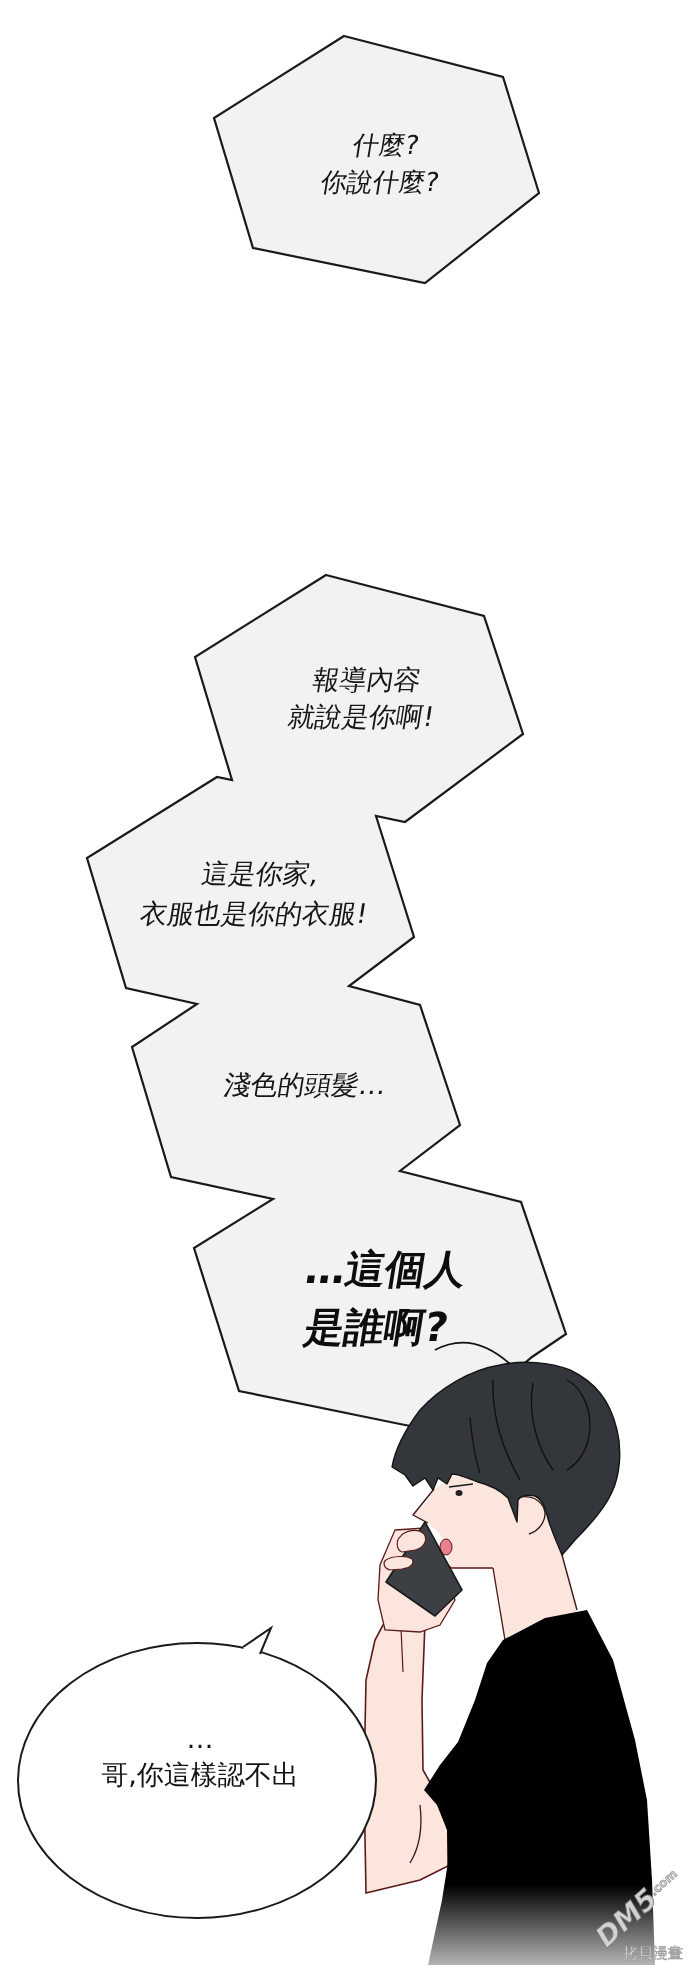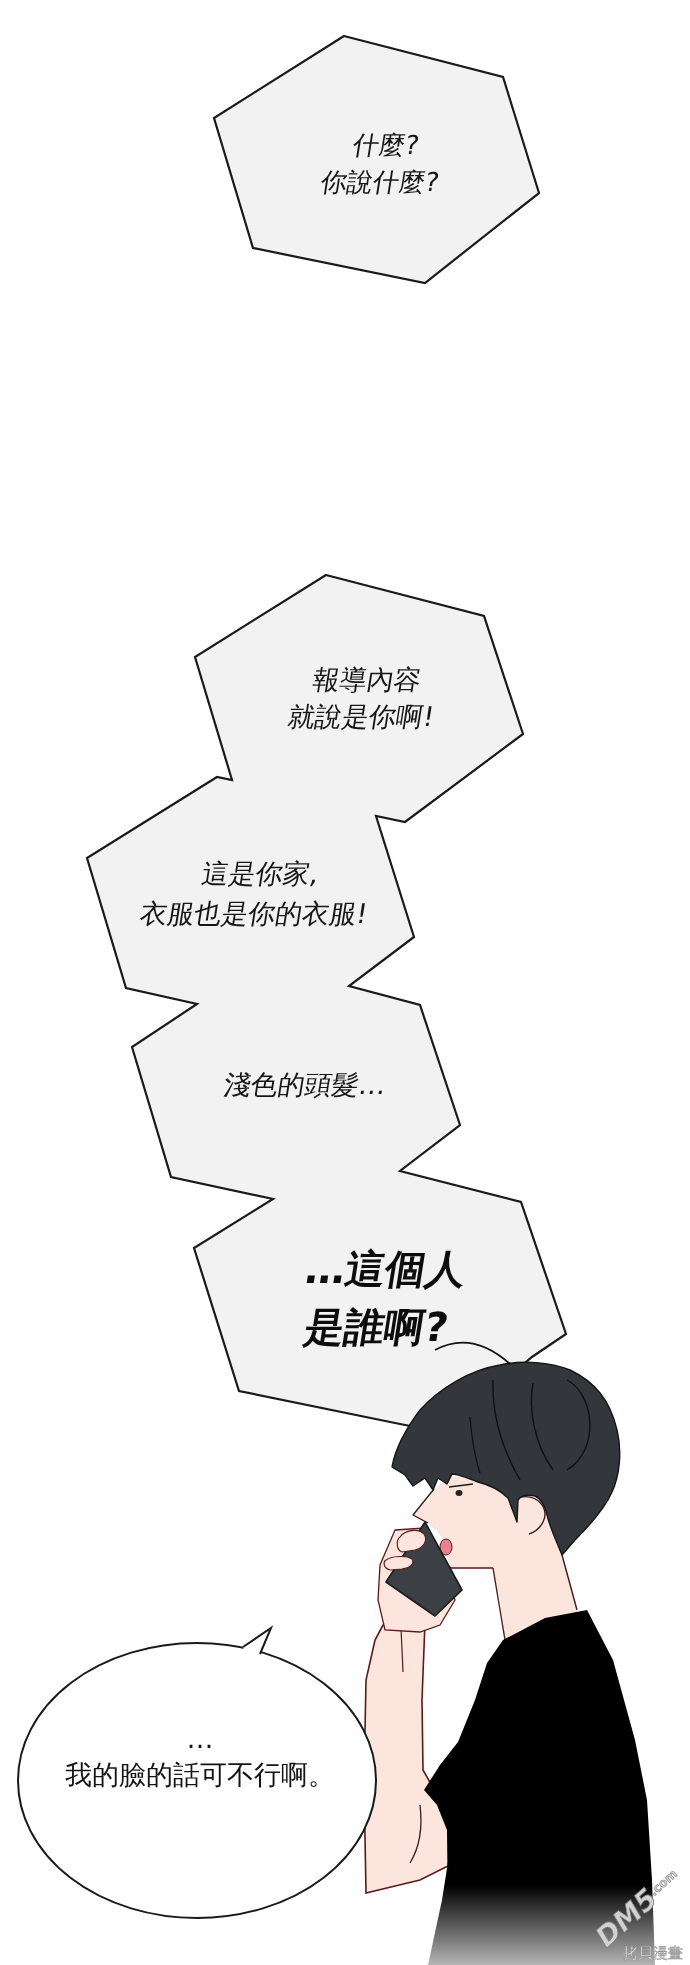"哥,你這樣認不出" span.ln { html: none -> <span>哥,你這樣認不出</span> }
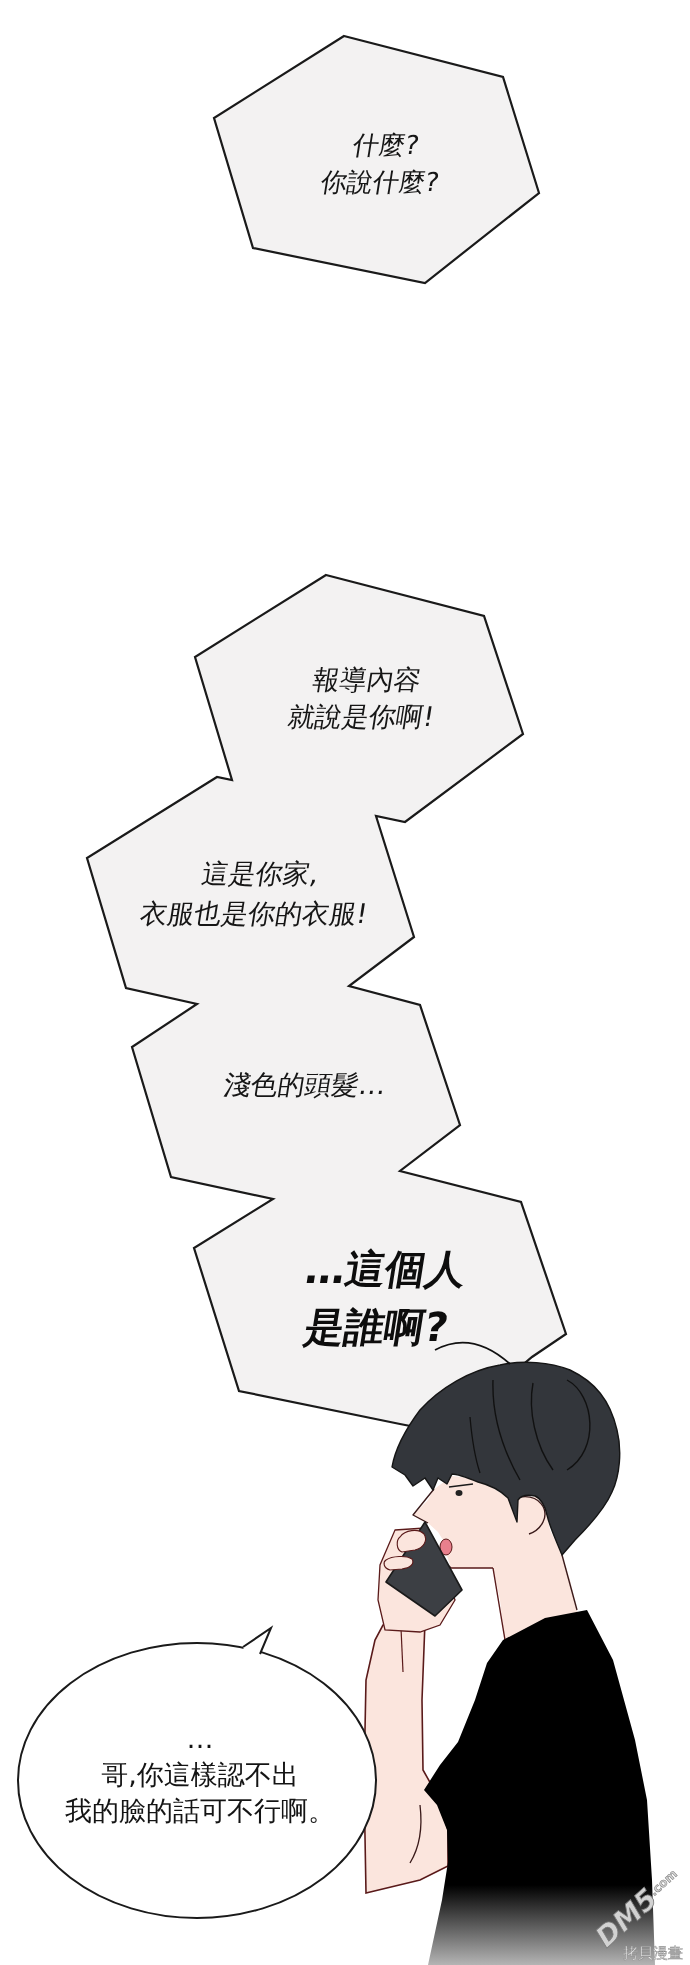"我的臉的話可不行啊。" span.ln { html: <span>我的臉的話可不行啊。</span> -> none }
